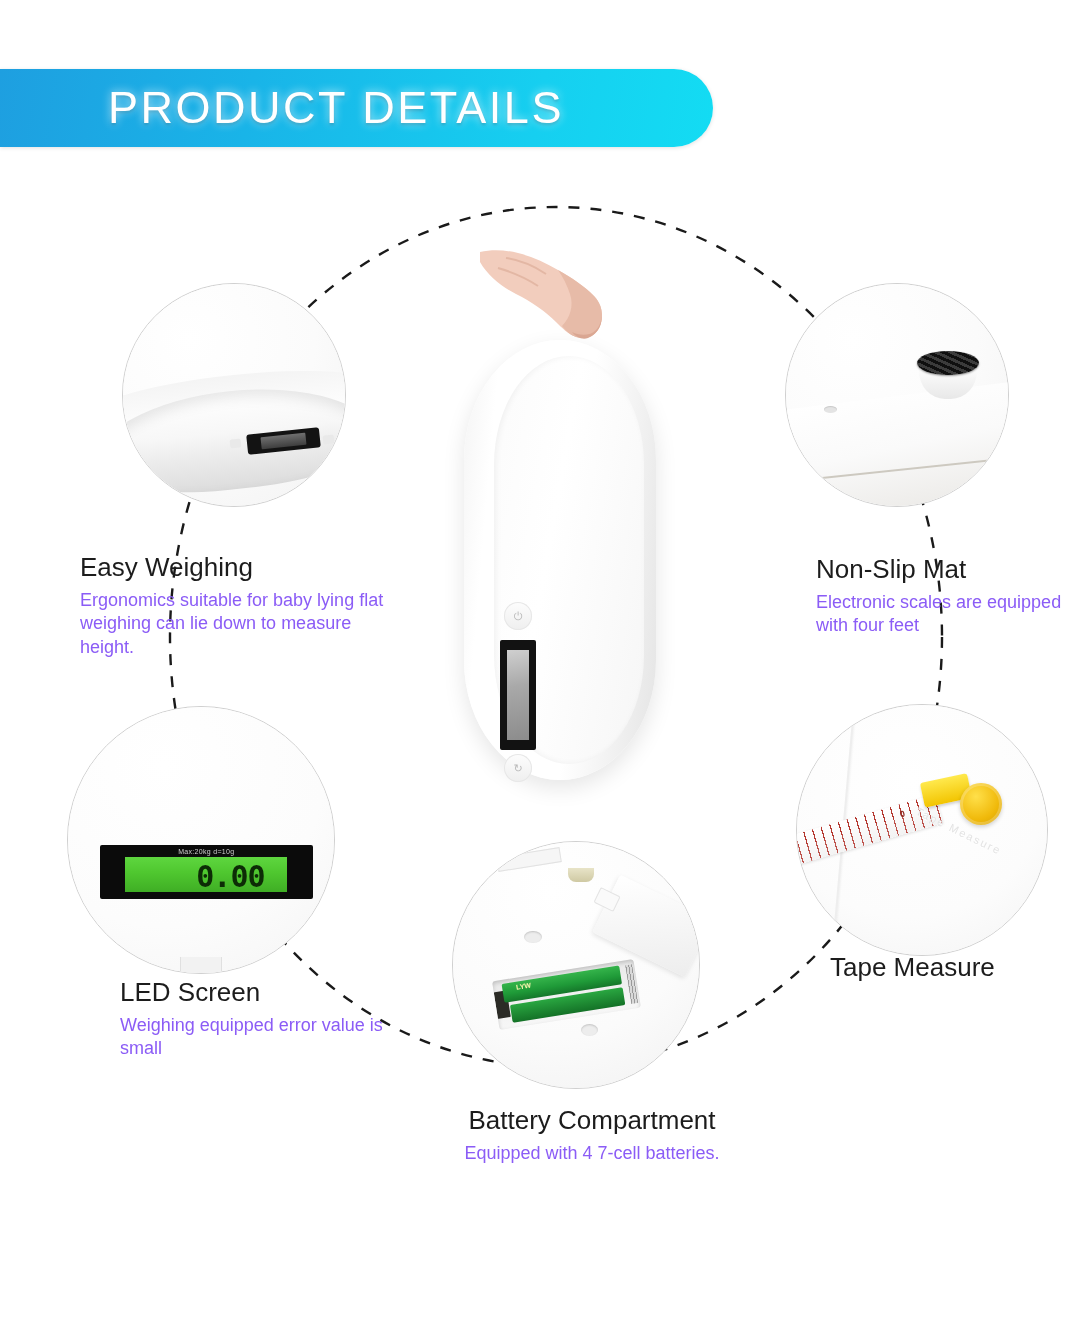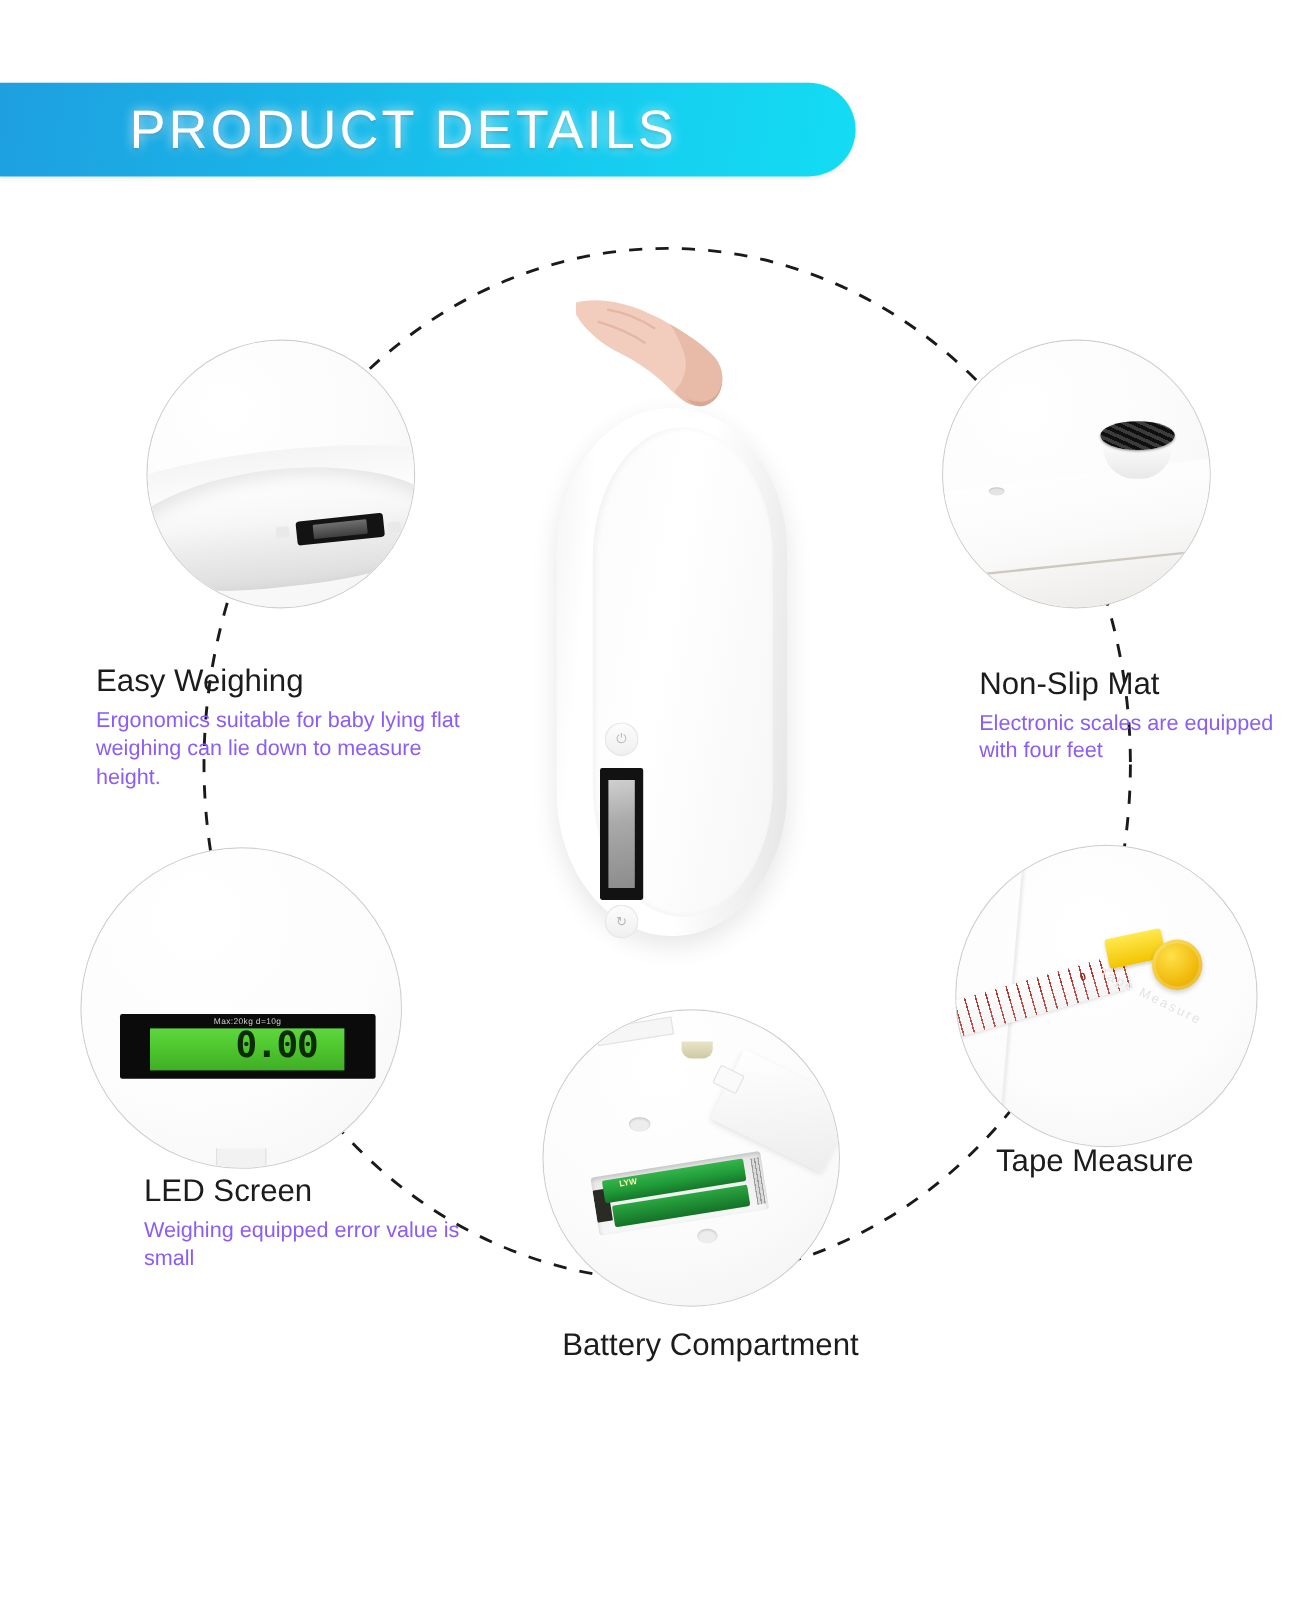"0.00" .led-glass { align-items: flex-start -> flex-end }
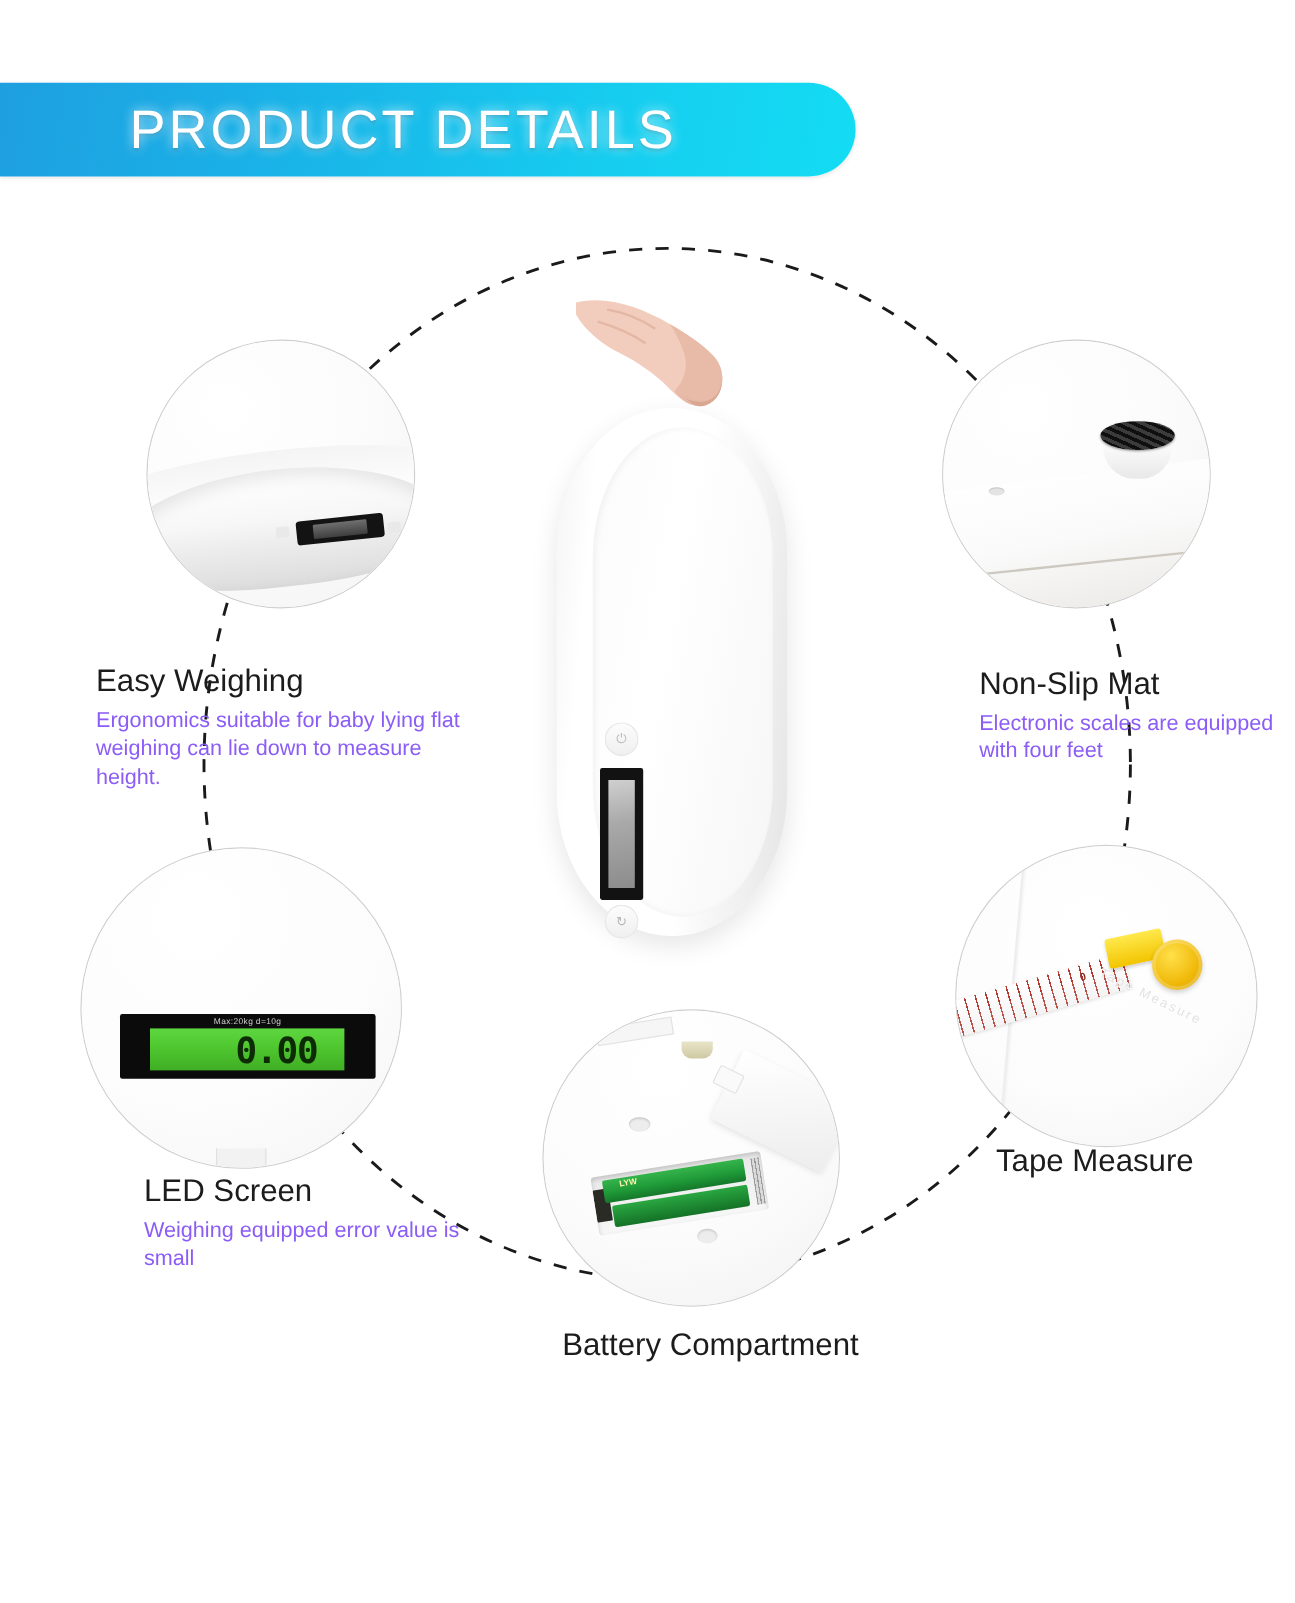"Equipped with 4 7-cell batteries." div.f-desc { html: none -> <div>Equipped with 4 7-cell batteries.</div> }
